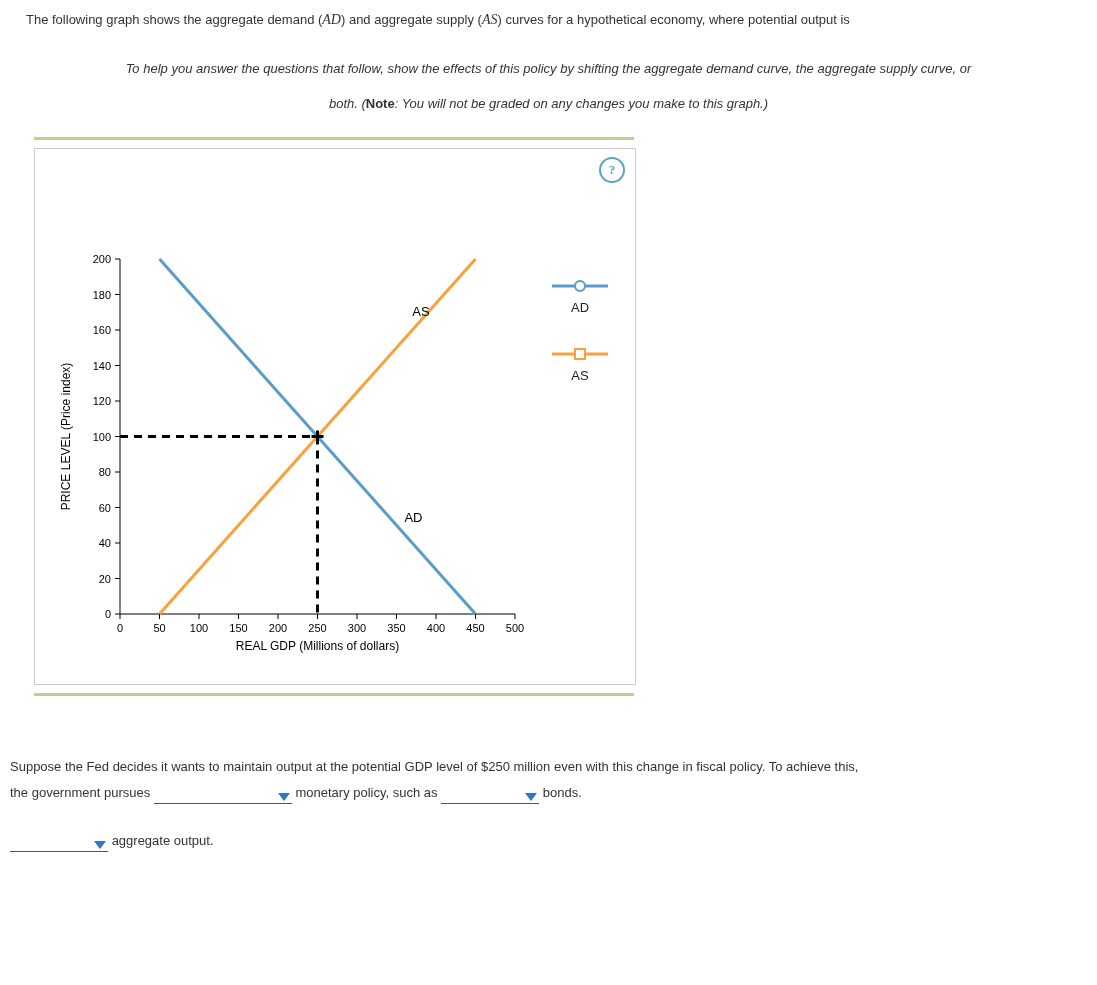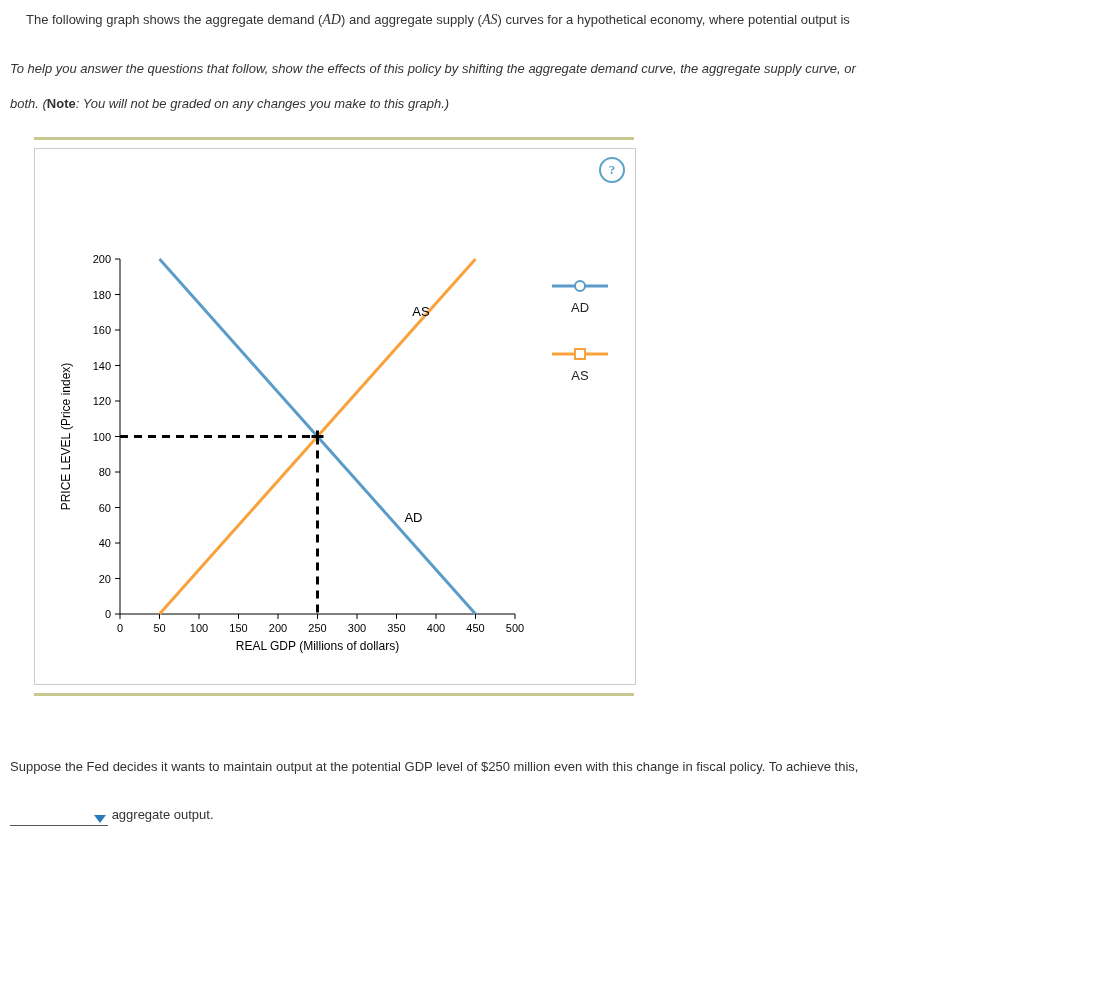"To help you answer the" .instr { text-align: none -> center }
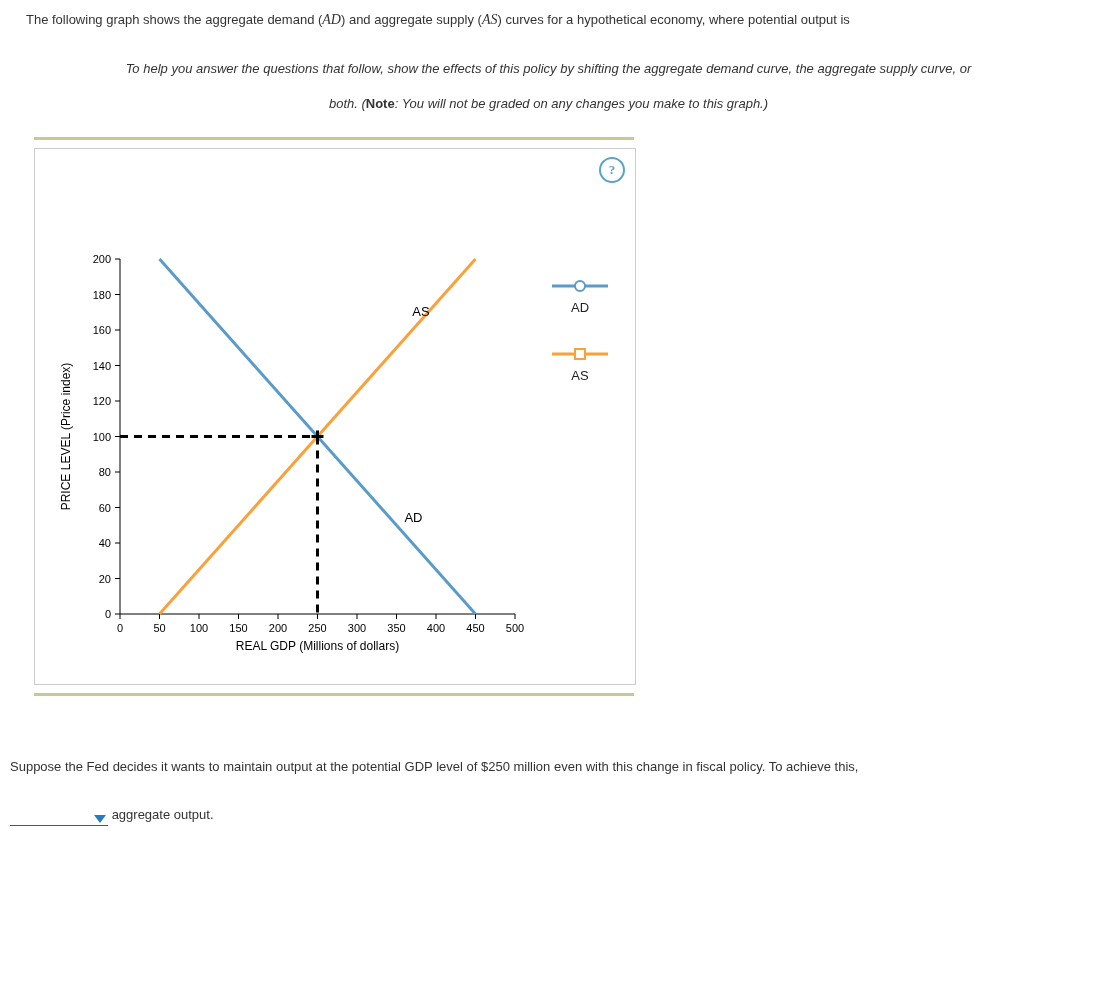"the government pursues monetary policy," p { html: none -> <p> <span>the government pursues</span> <span><span></span></span> <span>monetary policy, such as</span> <span><span></span></span> <span>bonds.</span> </p> }
